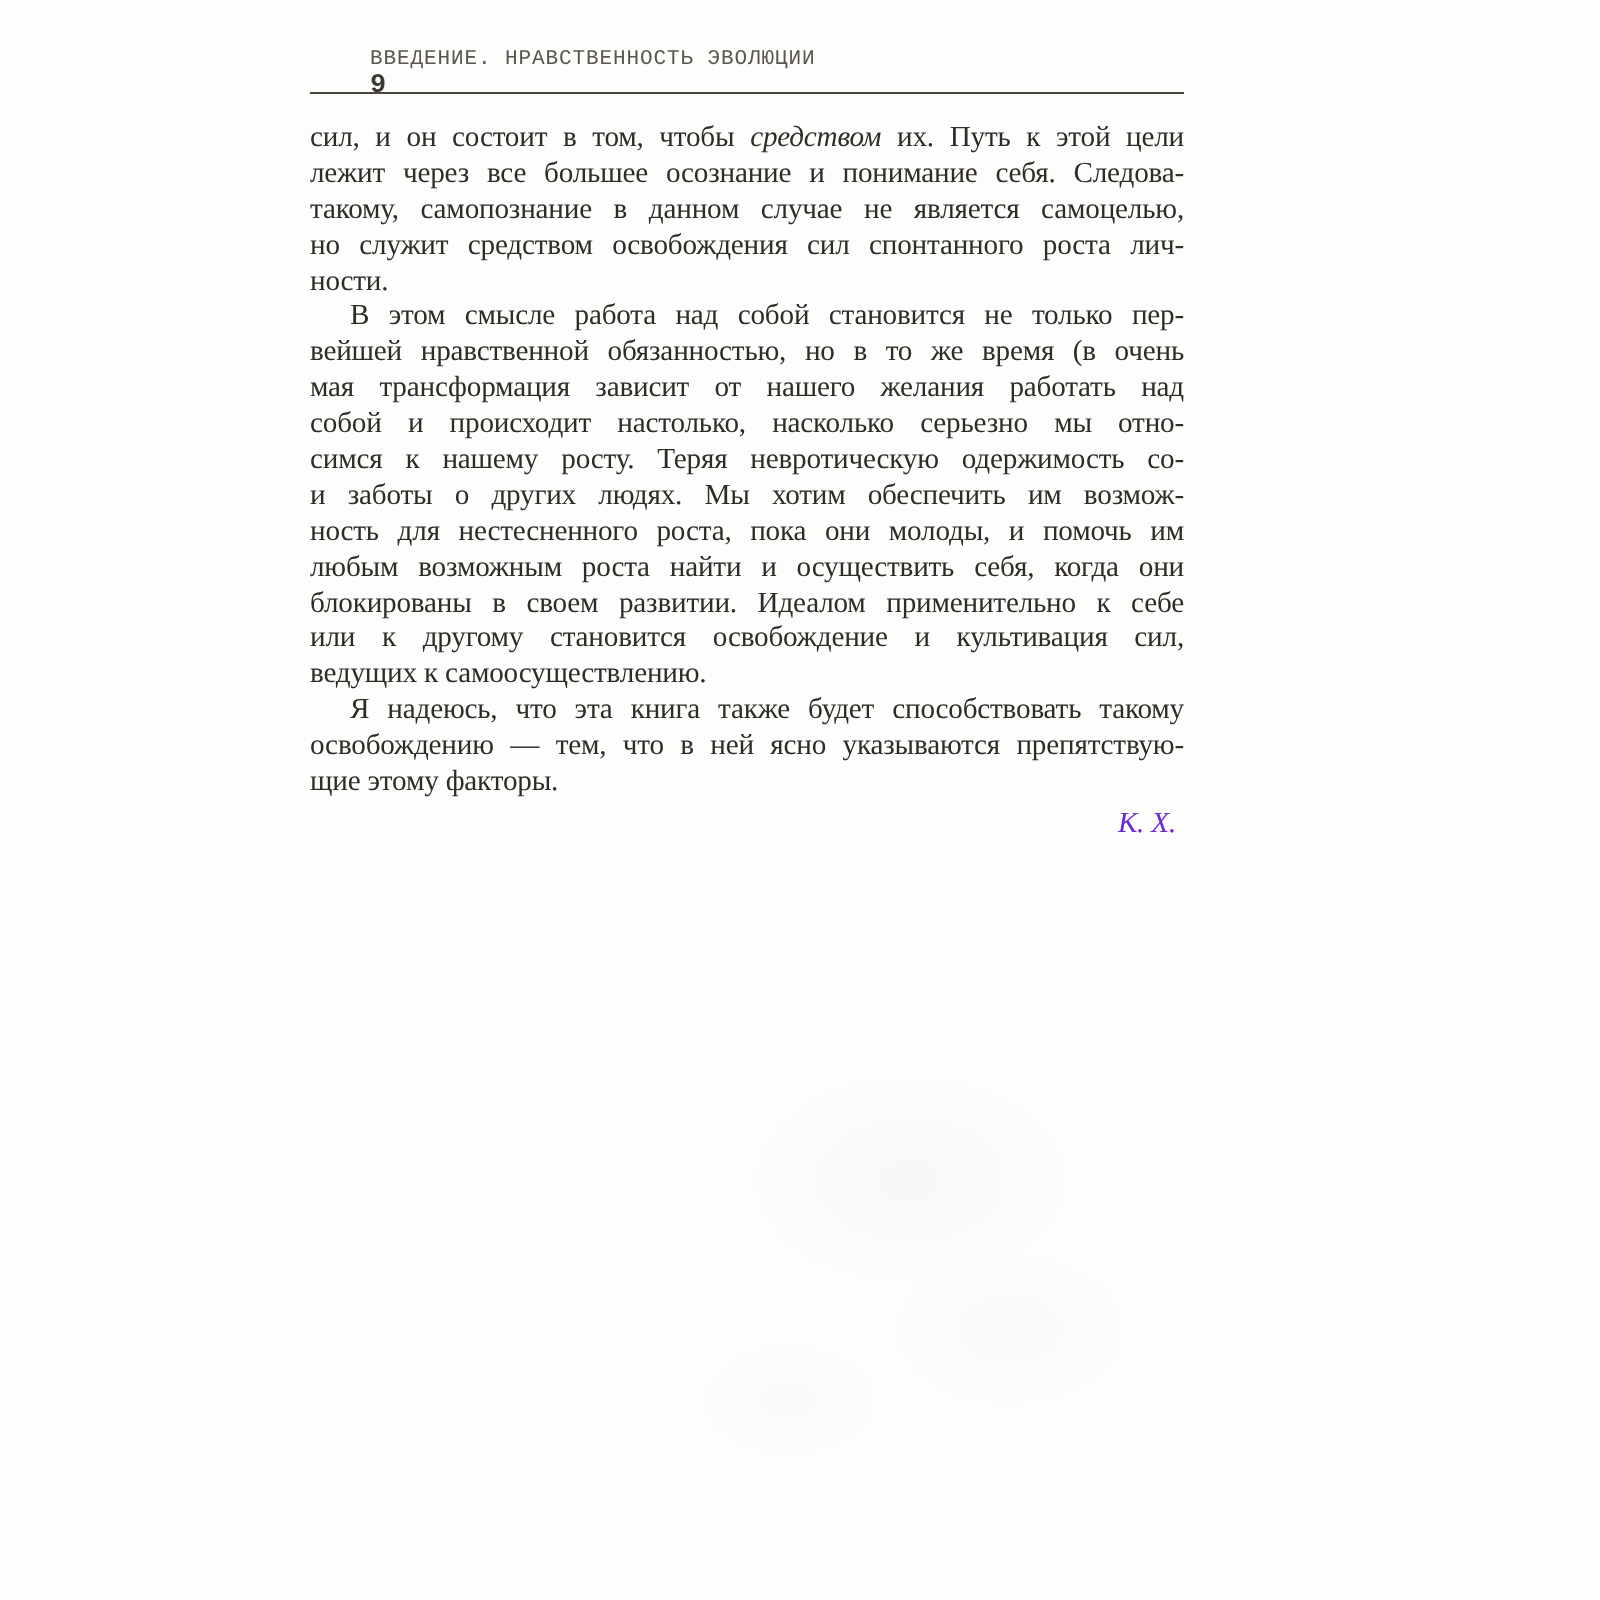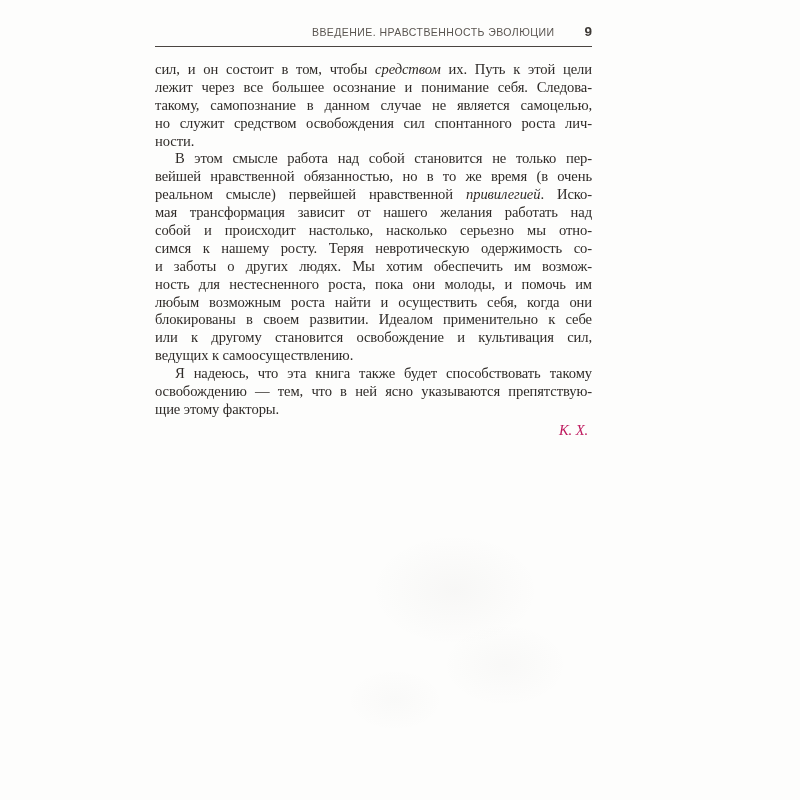"ВВЕДЕНИЕ. НРАВСТВЕННОСТЬ ЭВОЛЮЦИИ" .running-header { flex-direction: none -> column; font-family: Liberation Sans, sans-serif -> Liberation Mono, monospace }
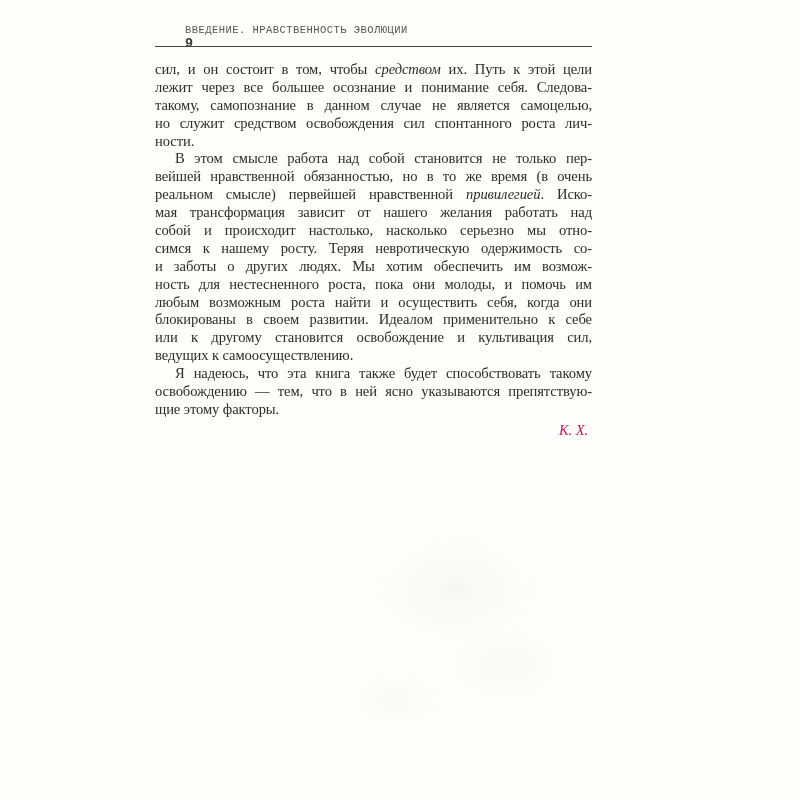"реальном смысле) первейшей нравственной" div.line { html: <div><span>реальном смысле) первейшей нравственной </span><span>привилегией</span><span>. Иско-</span></div> -> none }
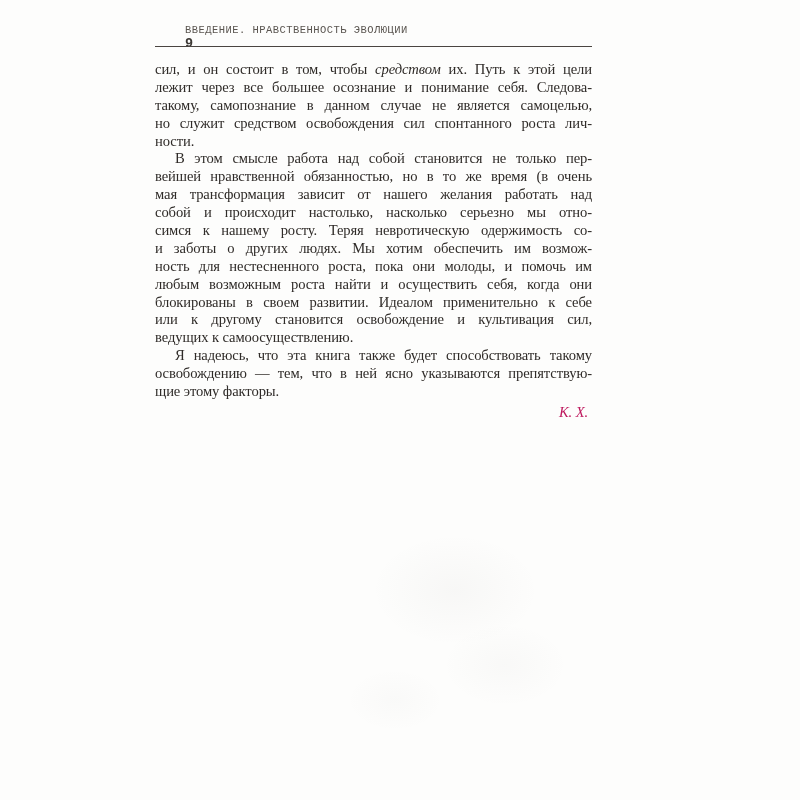"К. Х." .signature { color: #be185d -> #6d28d9 }
